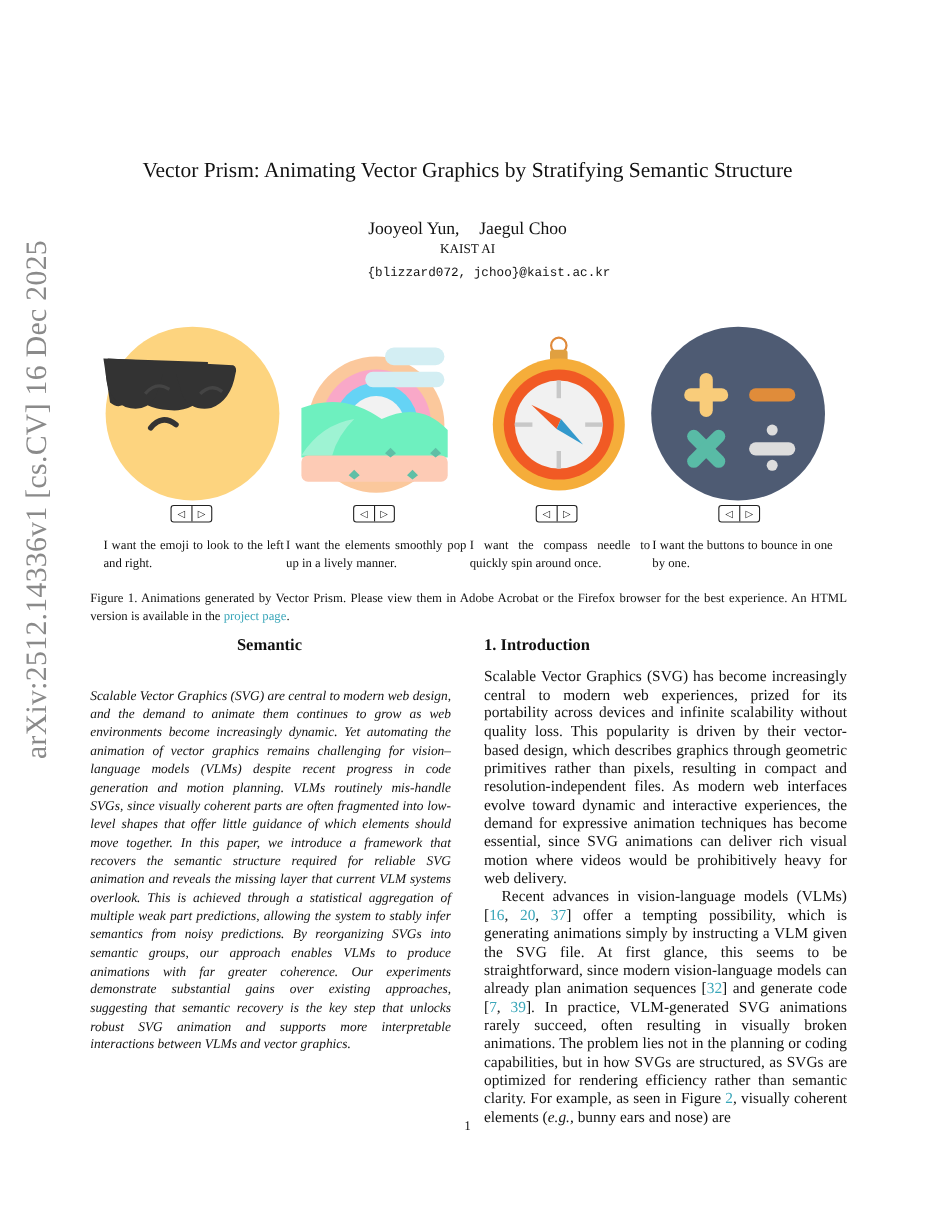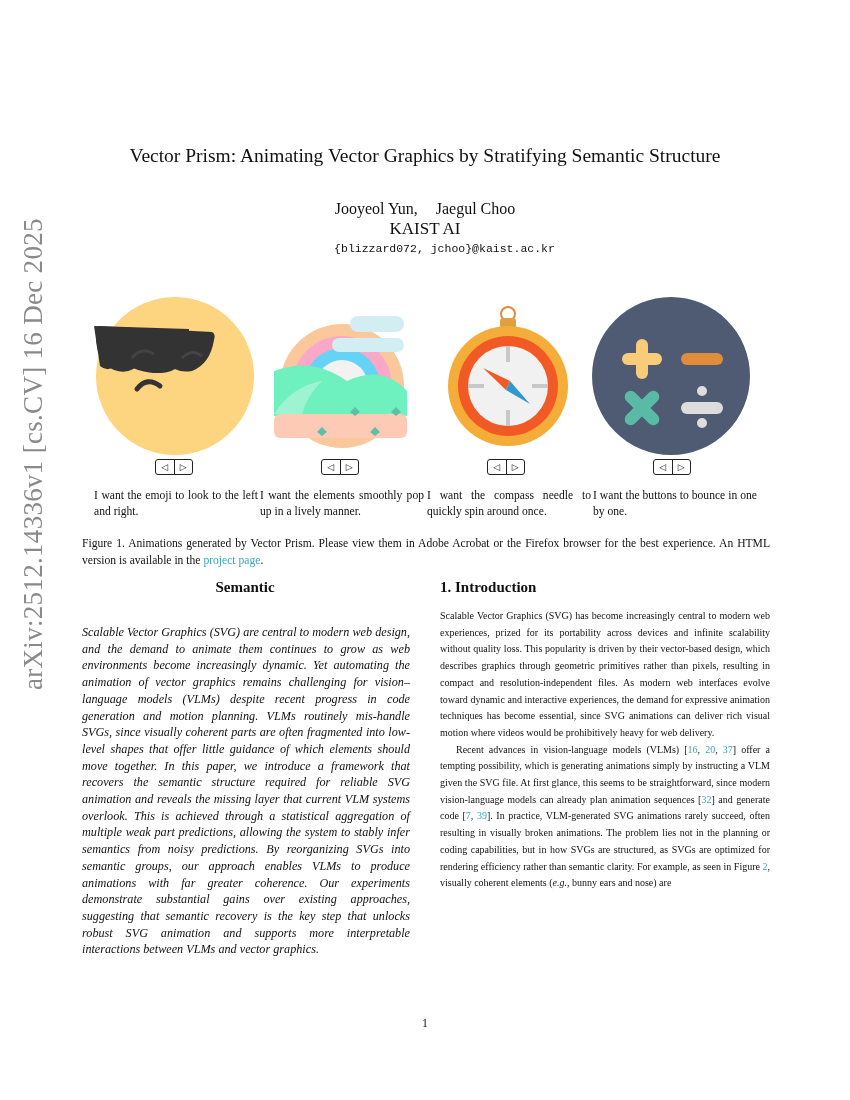"KAIST AI" .affil { font-size: 17px -> 12px }
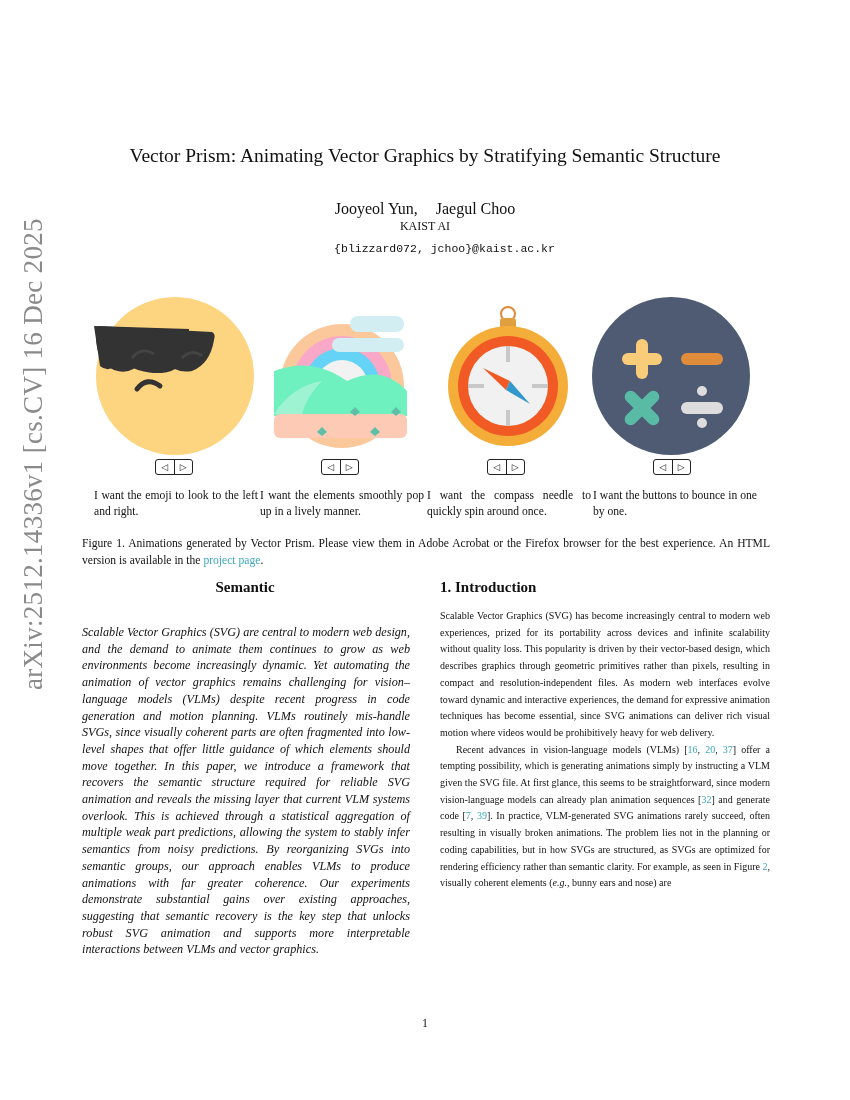"Scalable Vector Graphics (SVG) has" .intro { font-size: 10px -> 14px }
